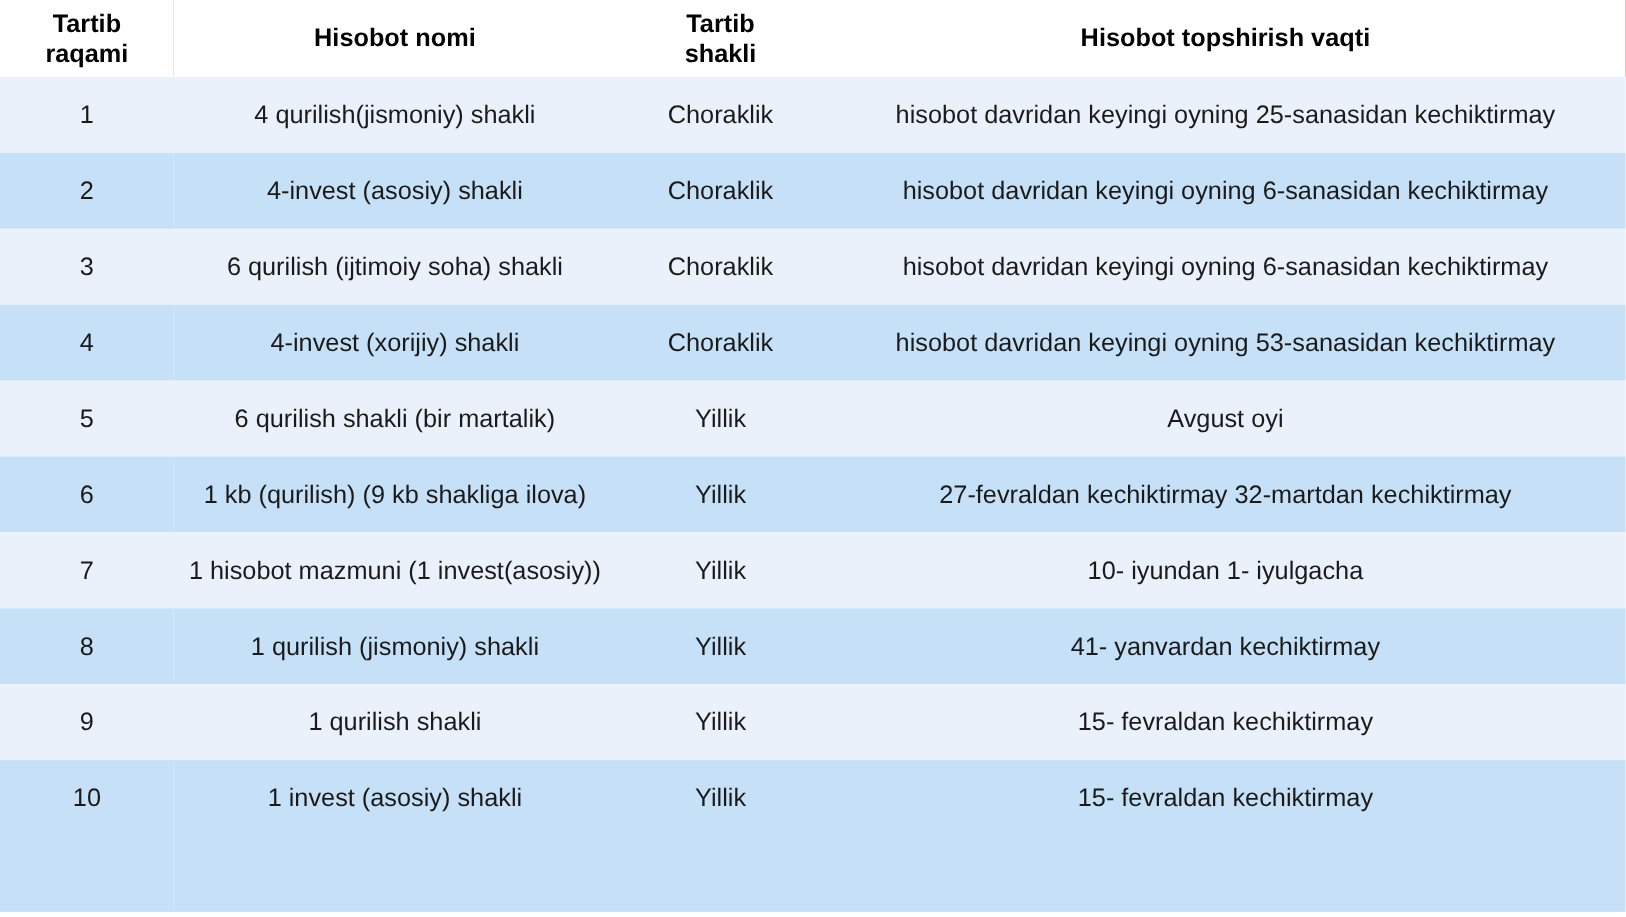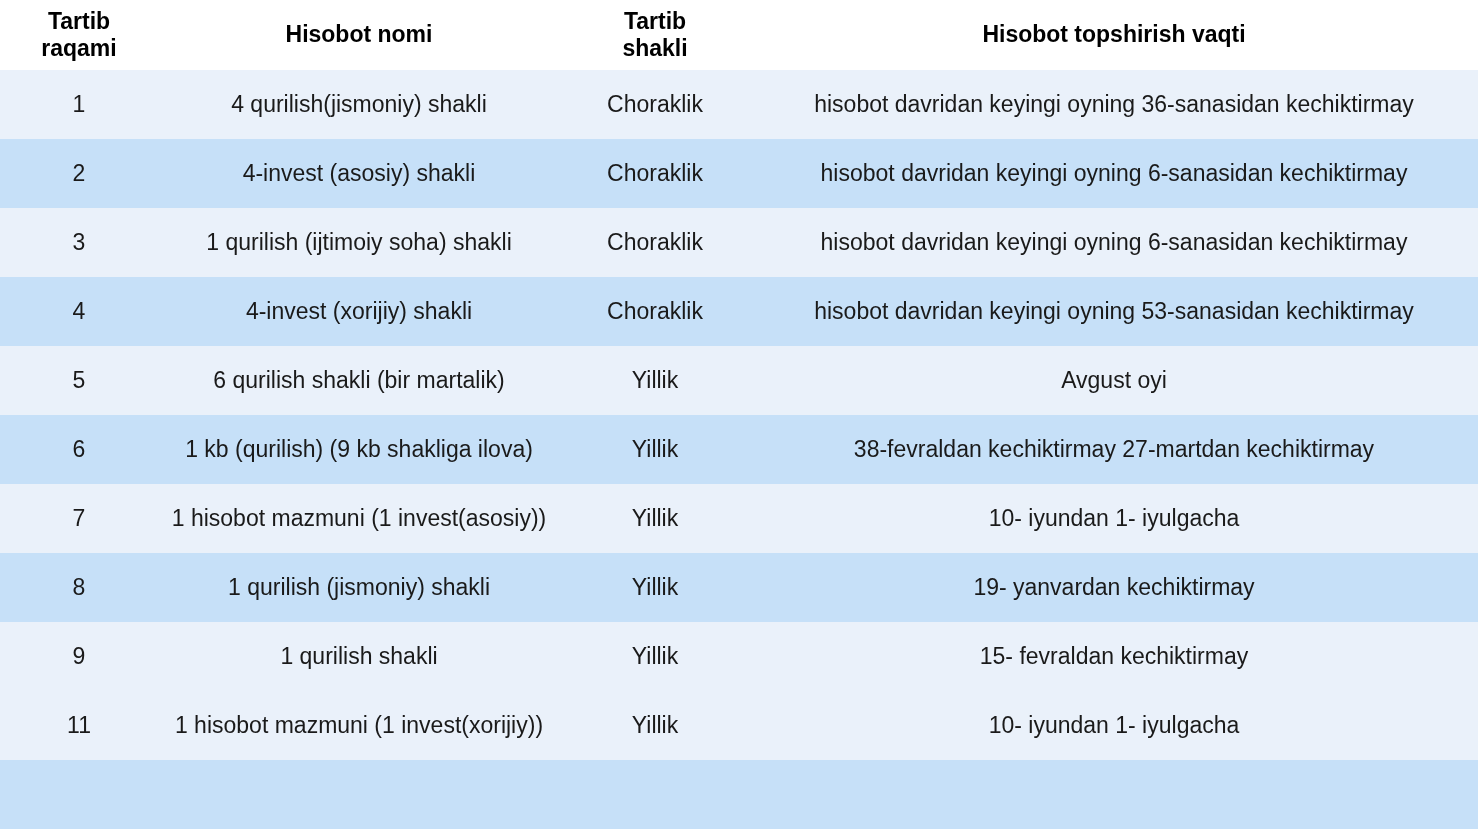"hisobot davridan keyingi oyning 36-sanasidan" td.cell-due { text: 36-sanasidan -> 25-sanasidan }
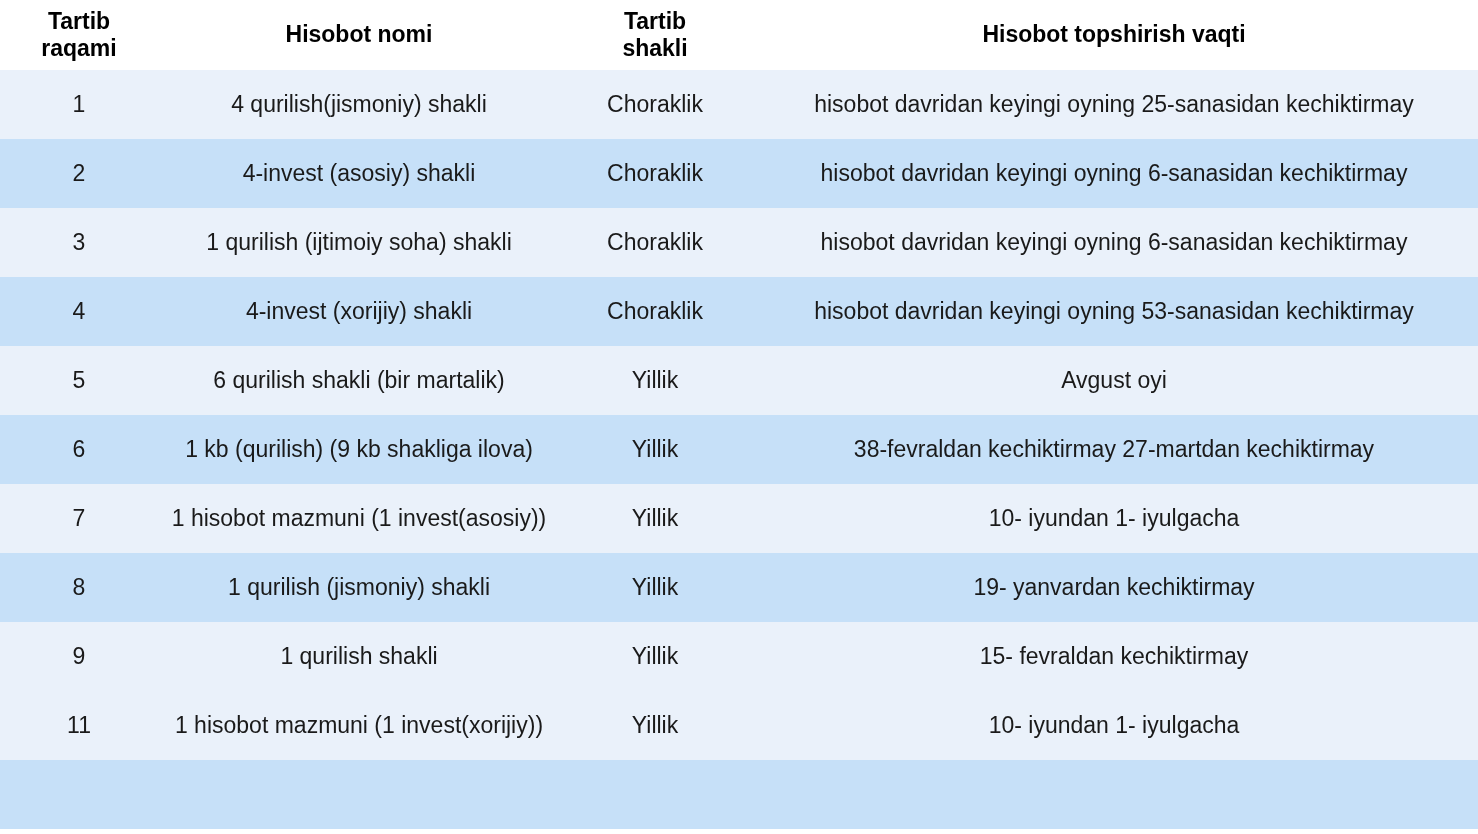"1 qurilish (ijtimoiy soha) shakli" td.cell-name { text: 1 -> 6 }
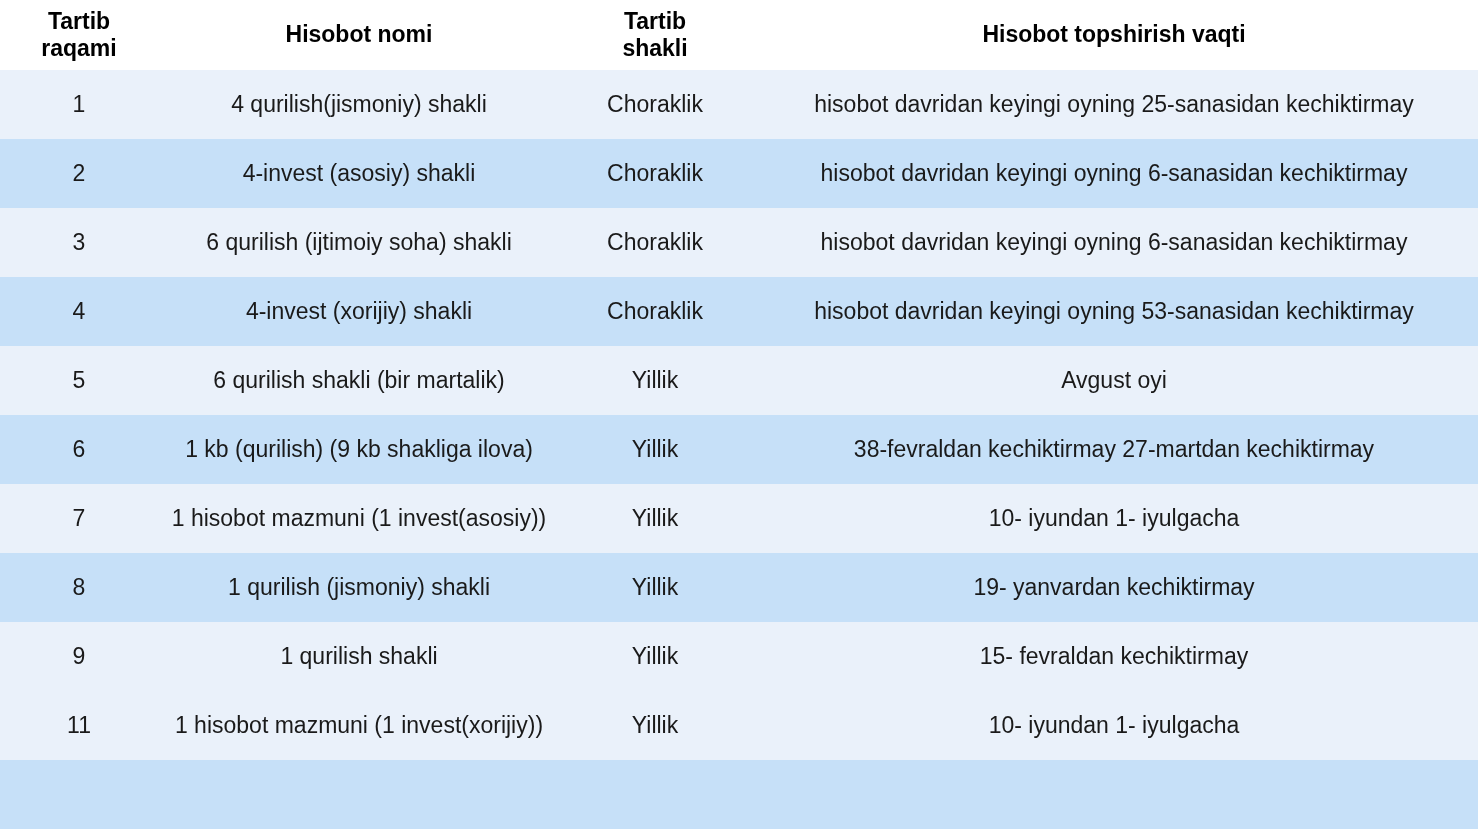"38-fevraldan kechiktirmay 27-martdan" td.cell-due { text: 38-fevraldan kechiktirmay 27-martdan -> 27-fevraldan kechiktirmay 32-martdan }
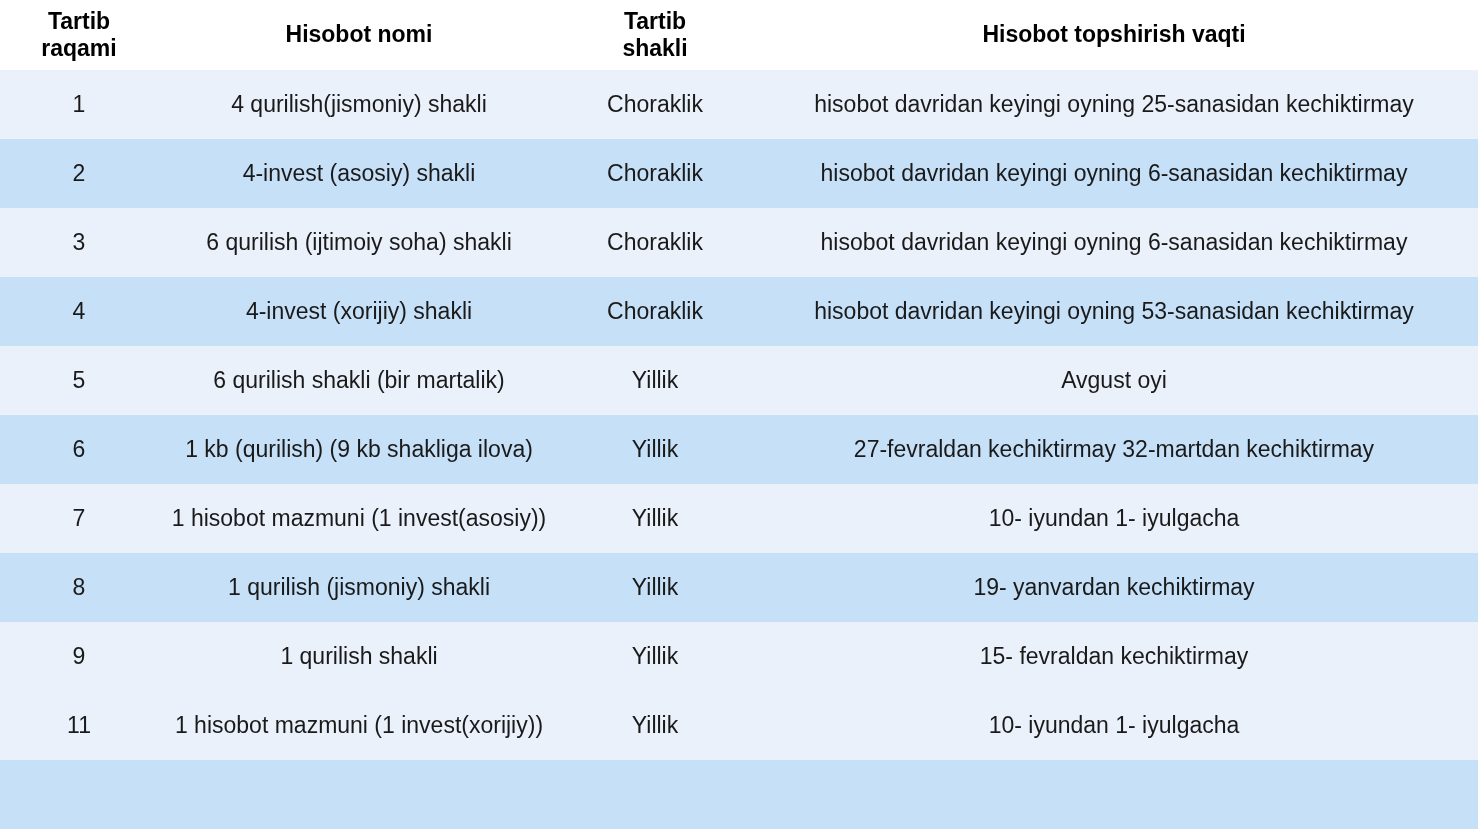"19- yanvardan kechiktirmay" td.cell-due { text: 19- -> 41- }
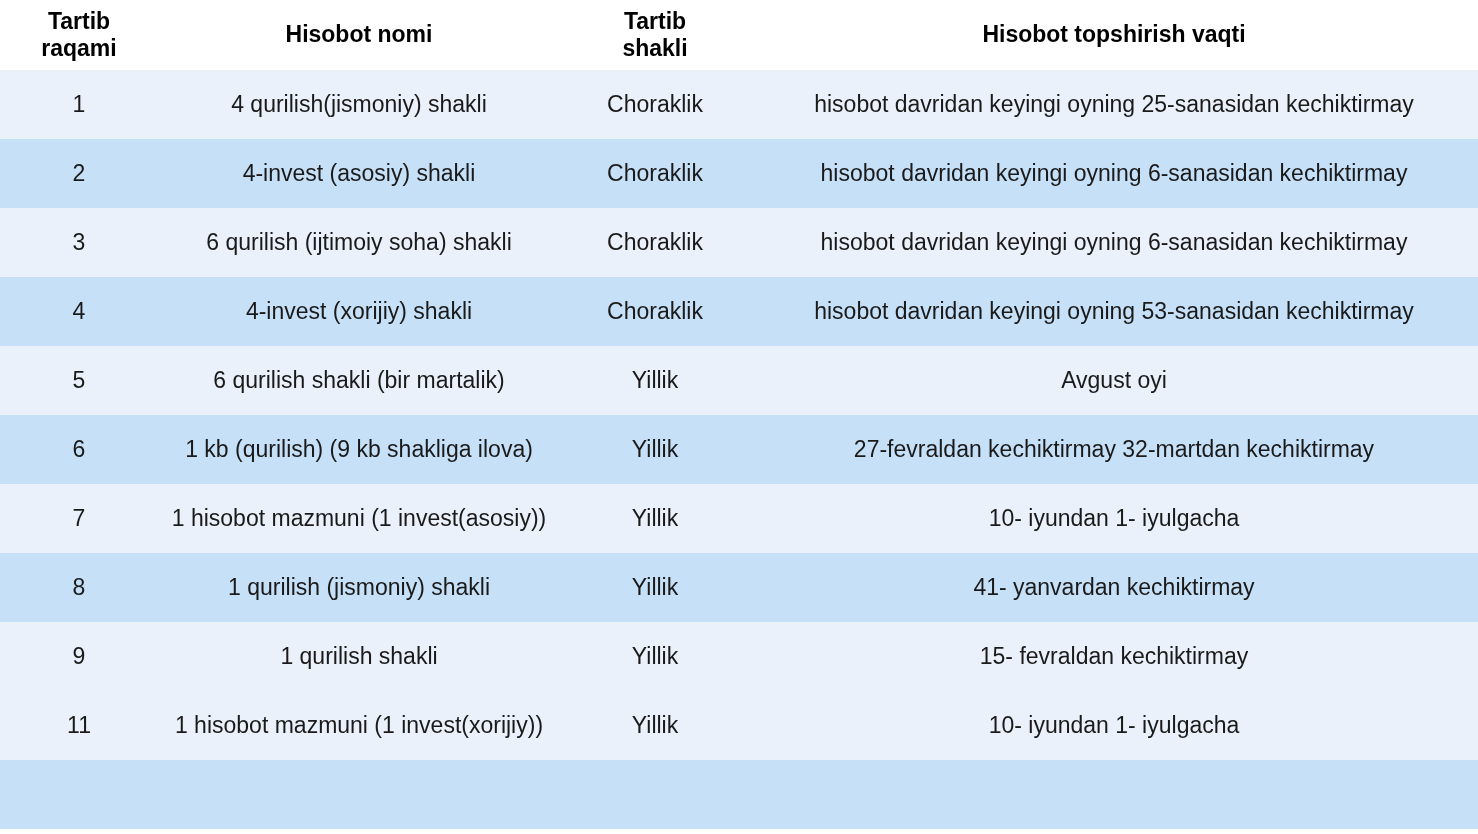"10" tr.row-even { html: none -> <tr> <td>10</td> <td>1 invest (asosiy) shakli</td> <td>Yillik</td> <td>15- fevraldan kechiktirmay</td> </tr> }
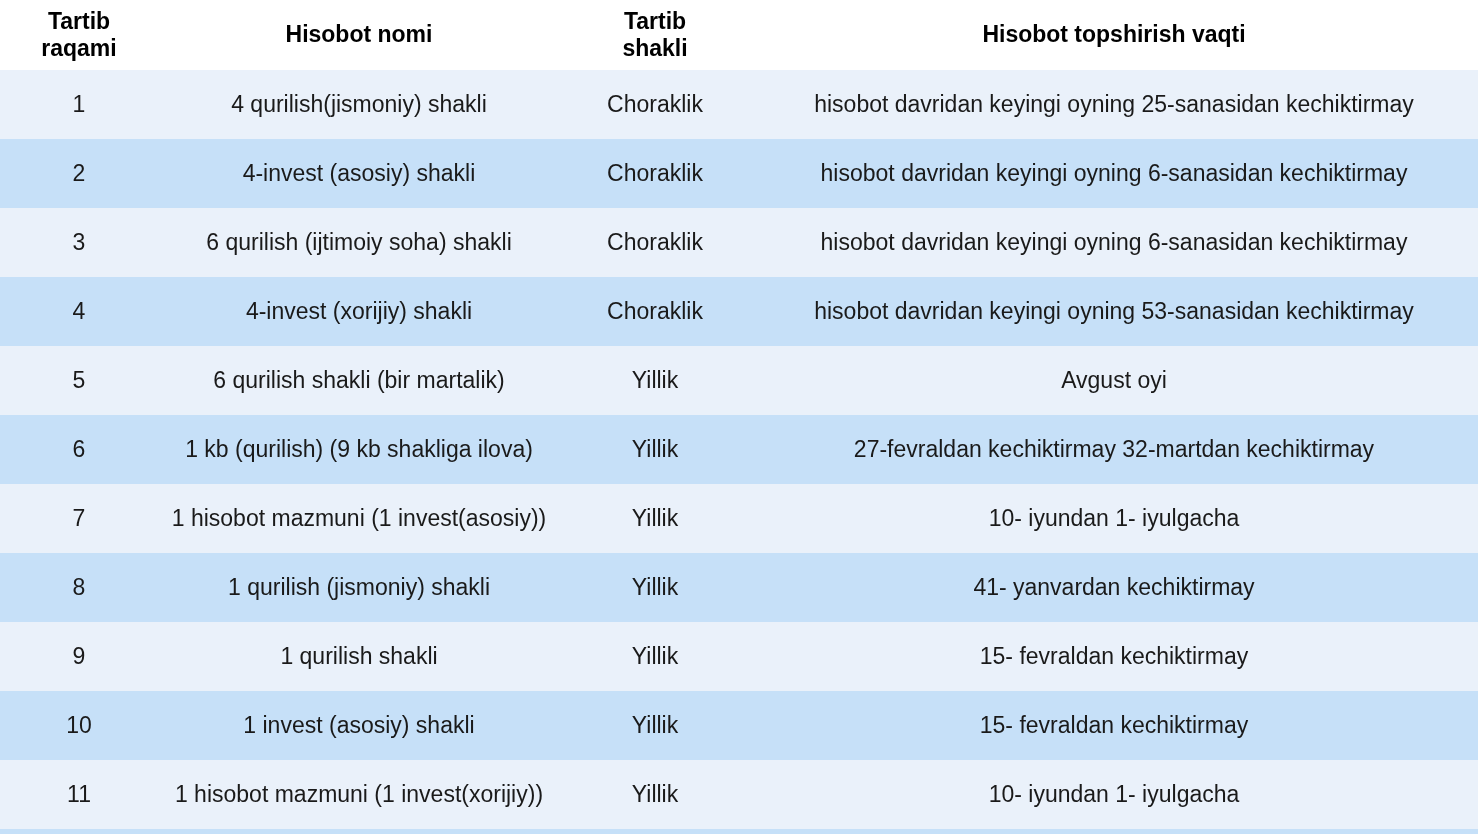"11" tr.row-odd { html: <tr> <td>11</td> <td>1 hisobot mazmuni (1 invest(xorijiy))</td> <td>Yillik</td> <td>10- iyundan 1- iyulgacha</td> </tr> -> none }
